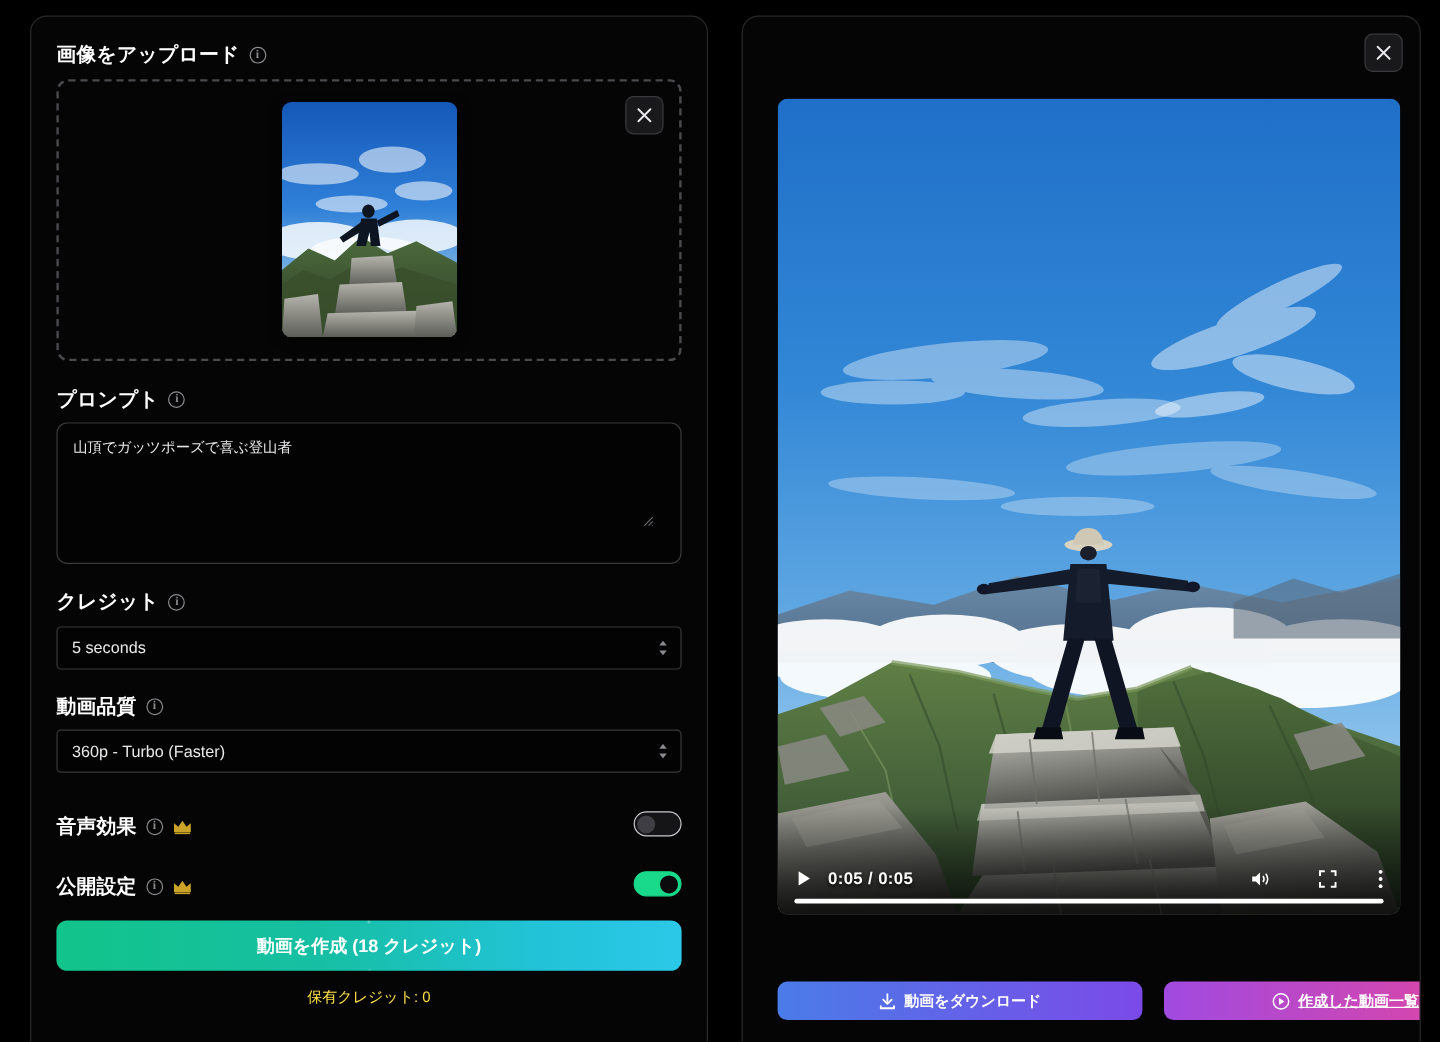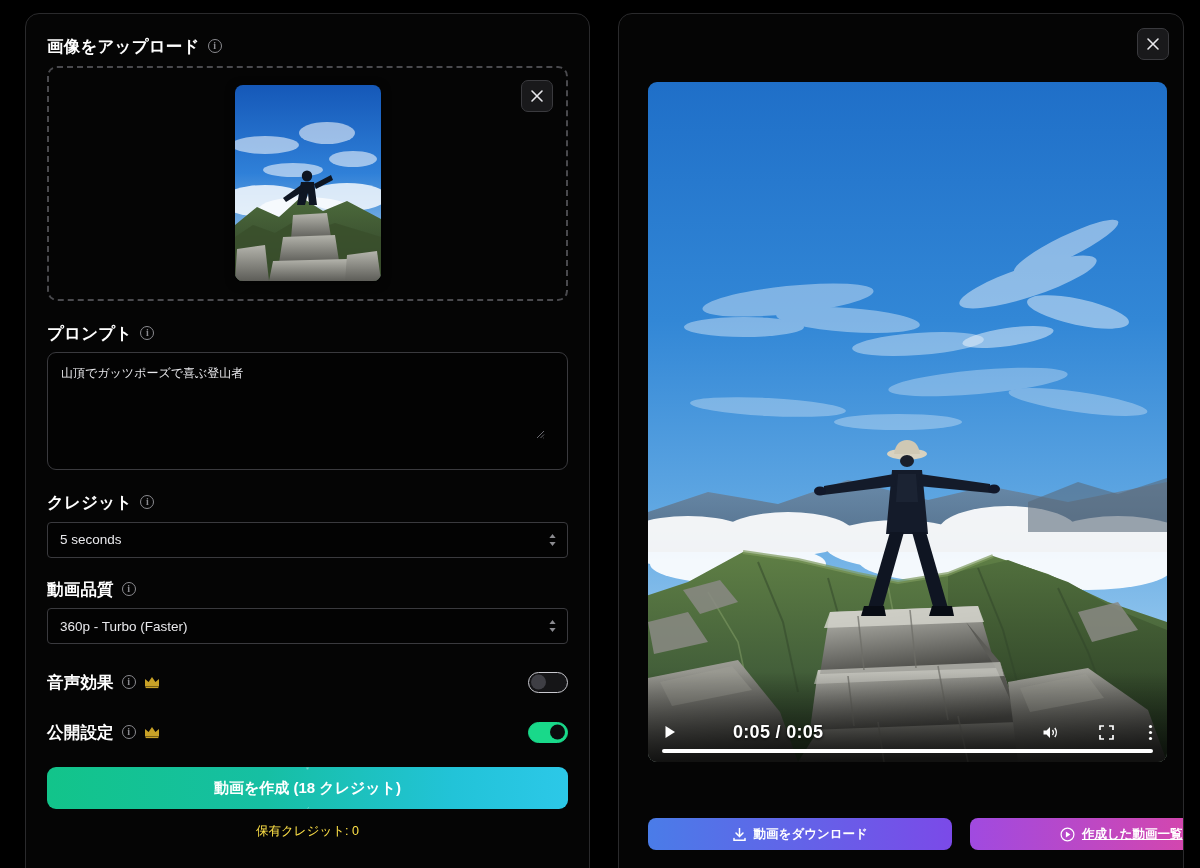"音声効果" .toggle-row { align-items: center -> flex-end }
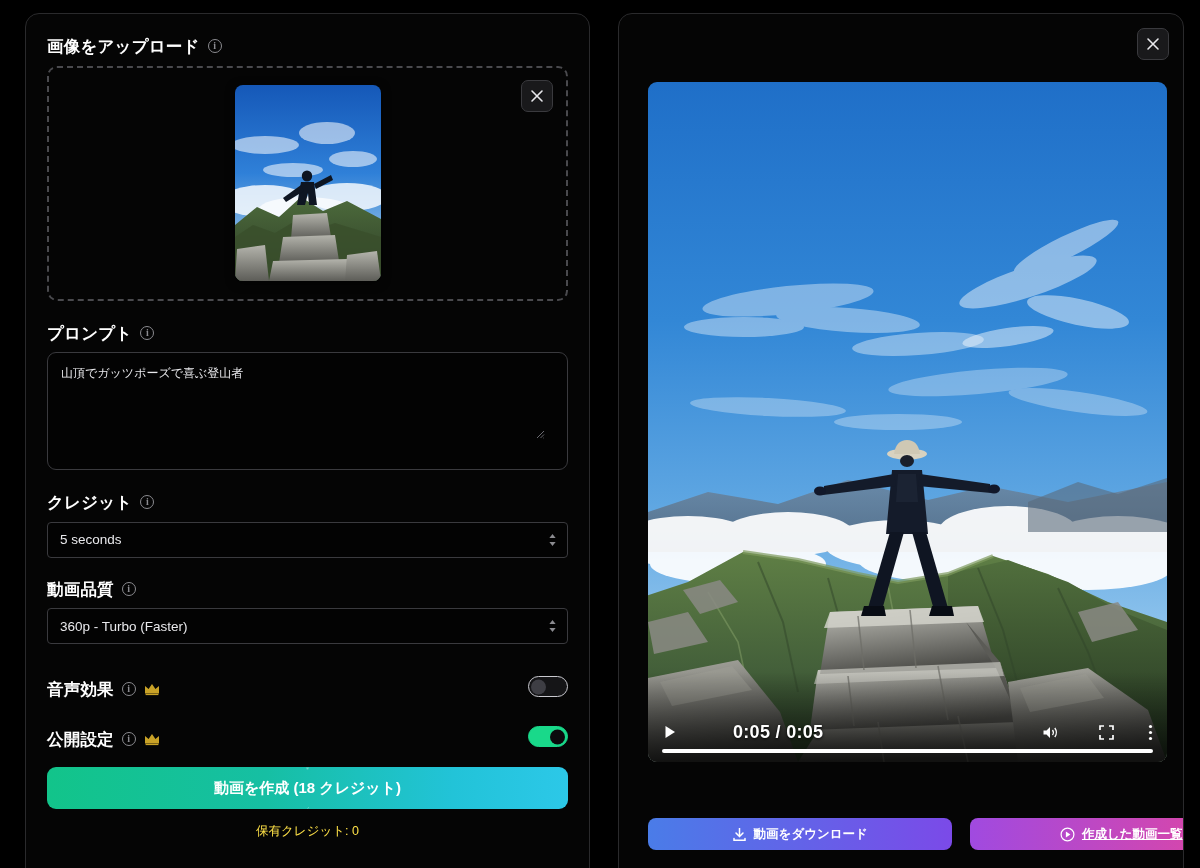"0:05 / 0:05" .vtime { font-size: 18px -> 14px; margin-left: 43px -> none }
